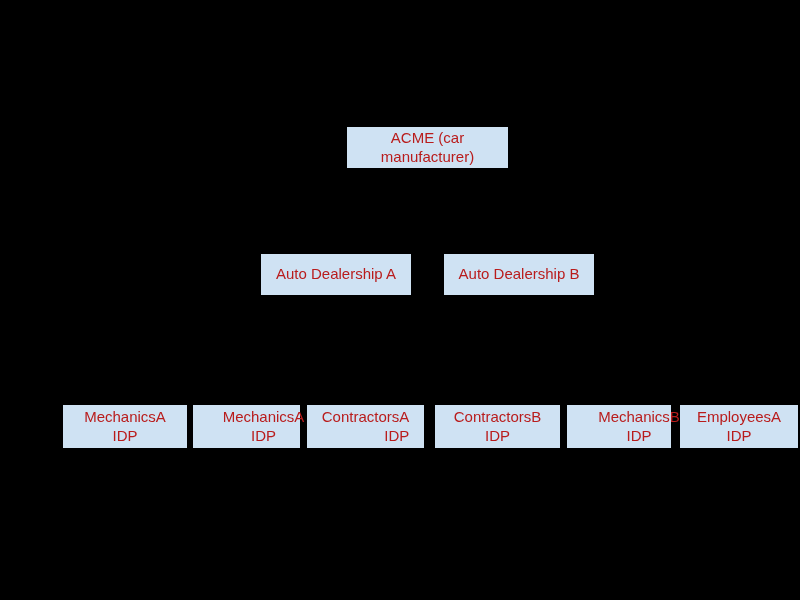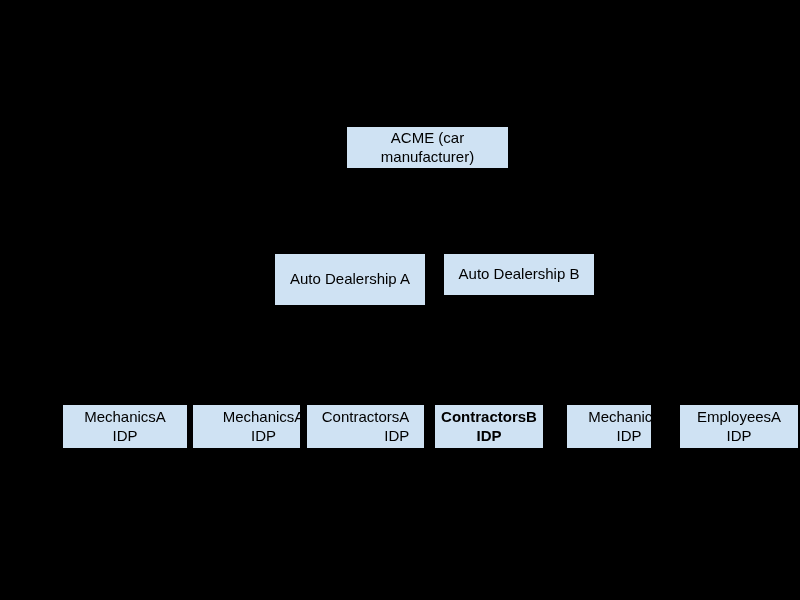"ACME (car" .node { color: #000000 -> #b91c1c }
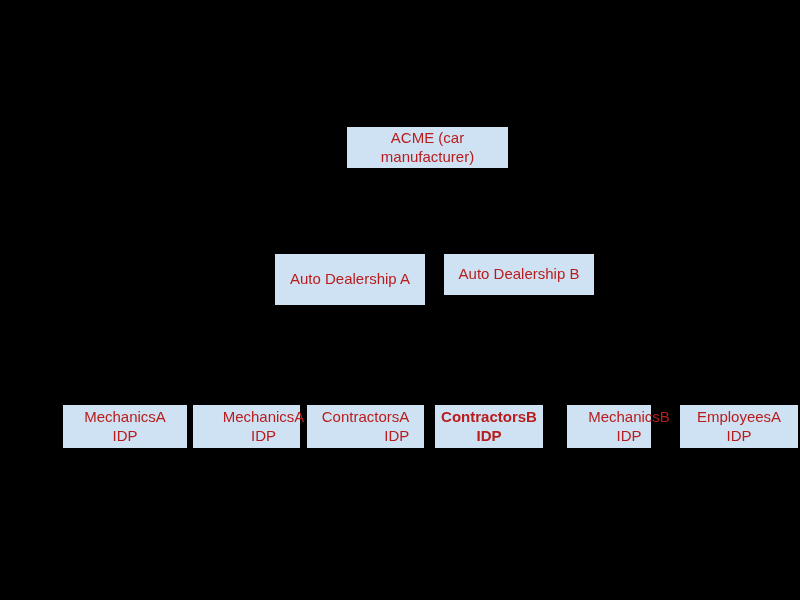"Auto Dealership A" .node-dealership-a { height: 51px -> 41px; left: 275px -> 261px }
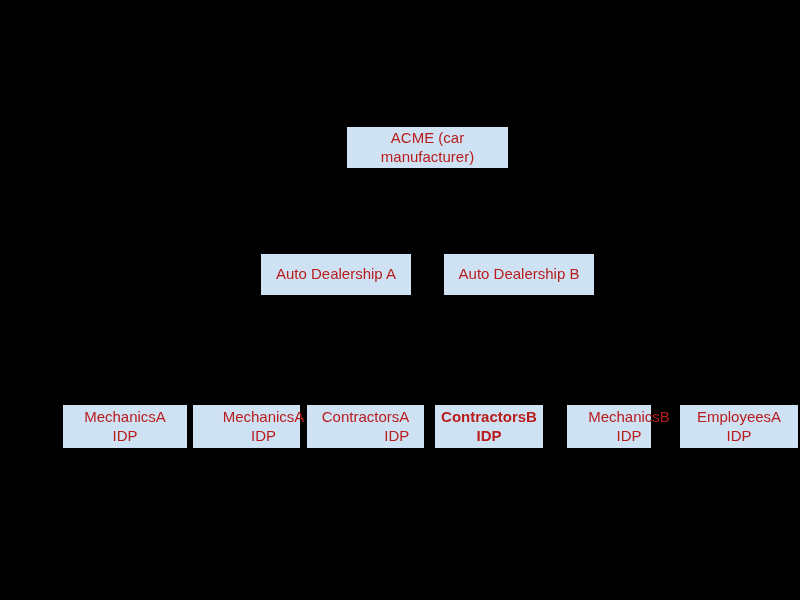"ContractorsB" .node-contractors-b { font-weight: bold -> none; width: 108px -> 125px }
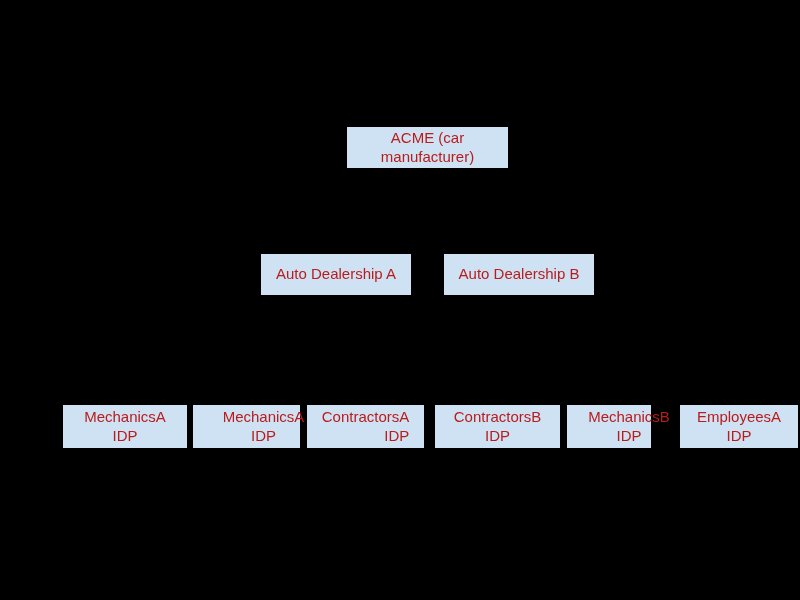"MechanicsB" .node-mechanics-b { width: 84px -> 104px }
